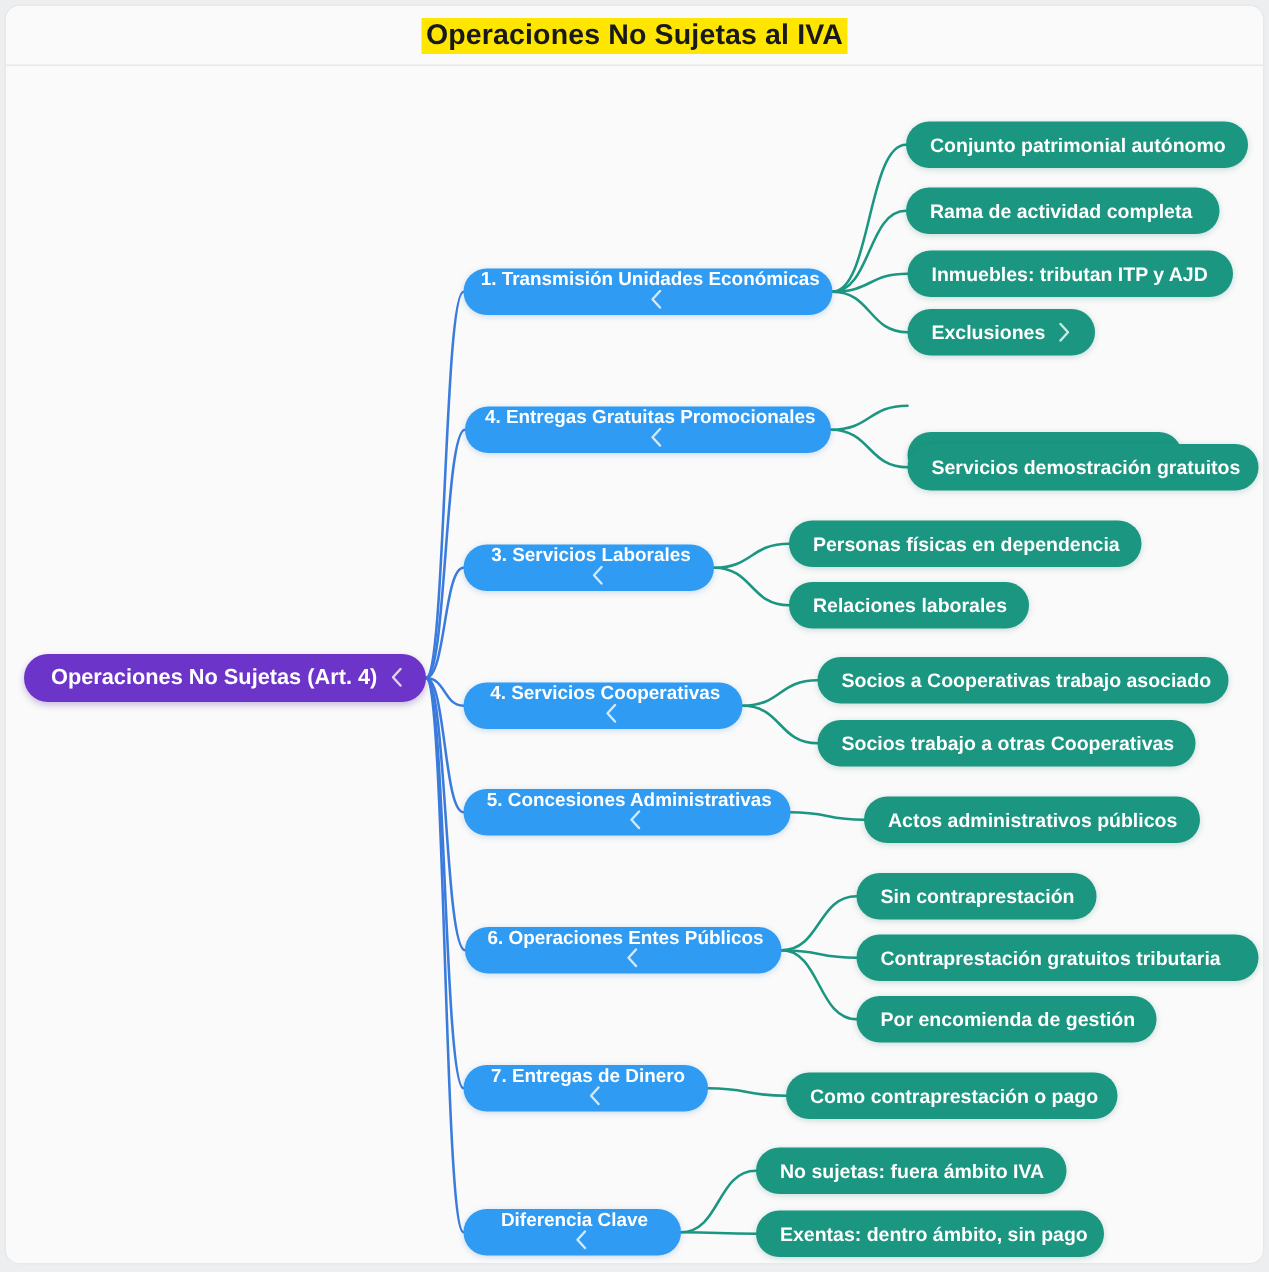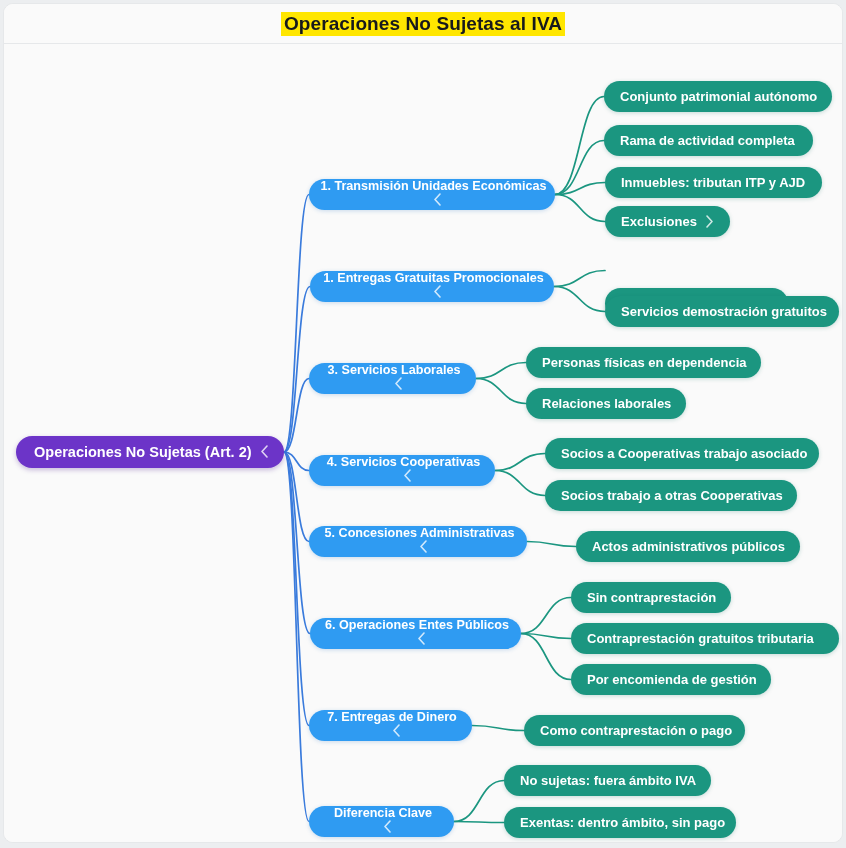"1. Entregas Gratuitas Promocionales" span.lbl { text: 1 -> 4 }
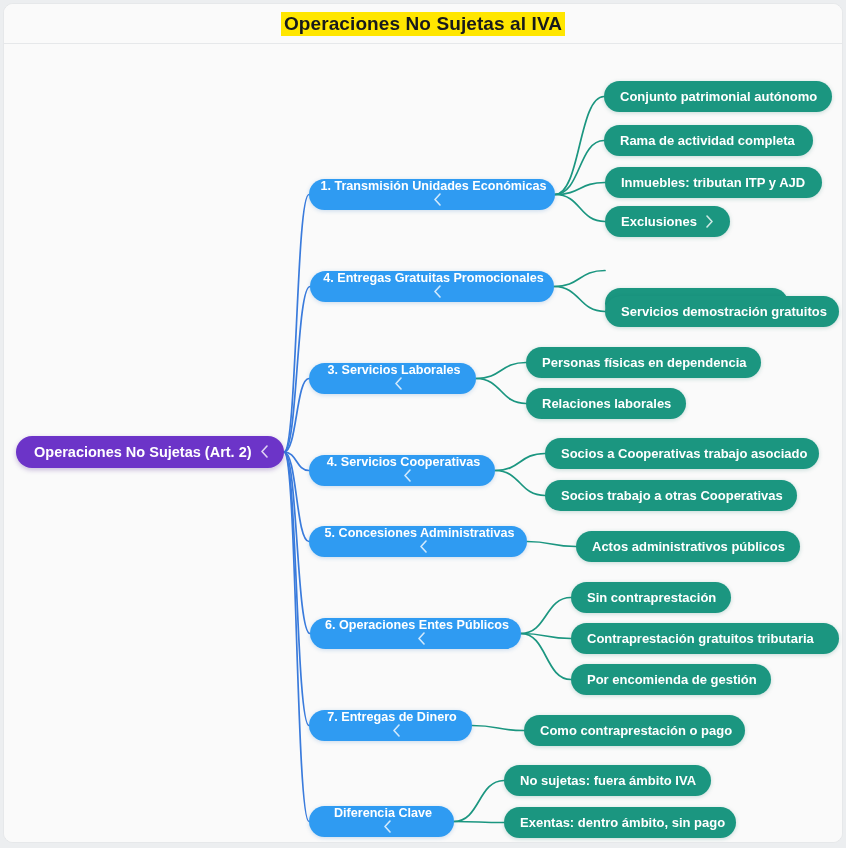"Operaciones No Sujetas (Art. 2)" span.lbl { text: 2 -> 4 }
